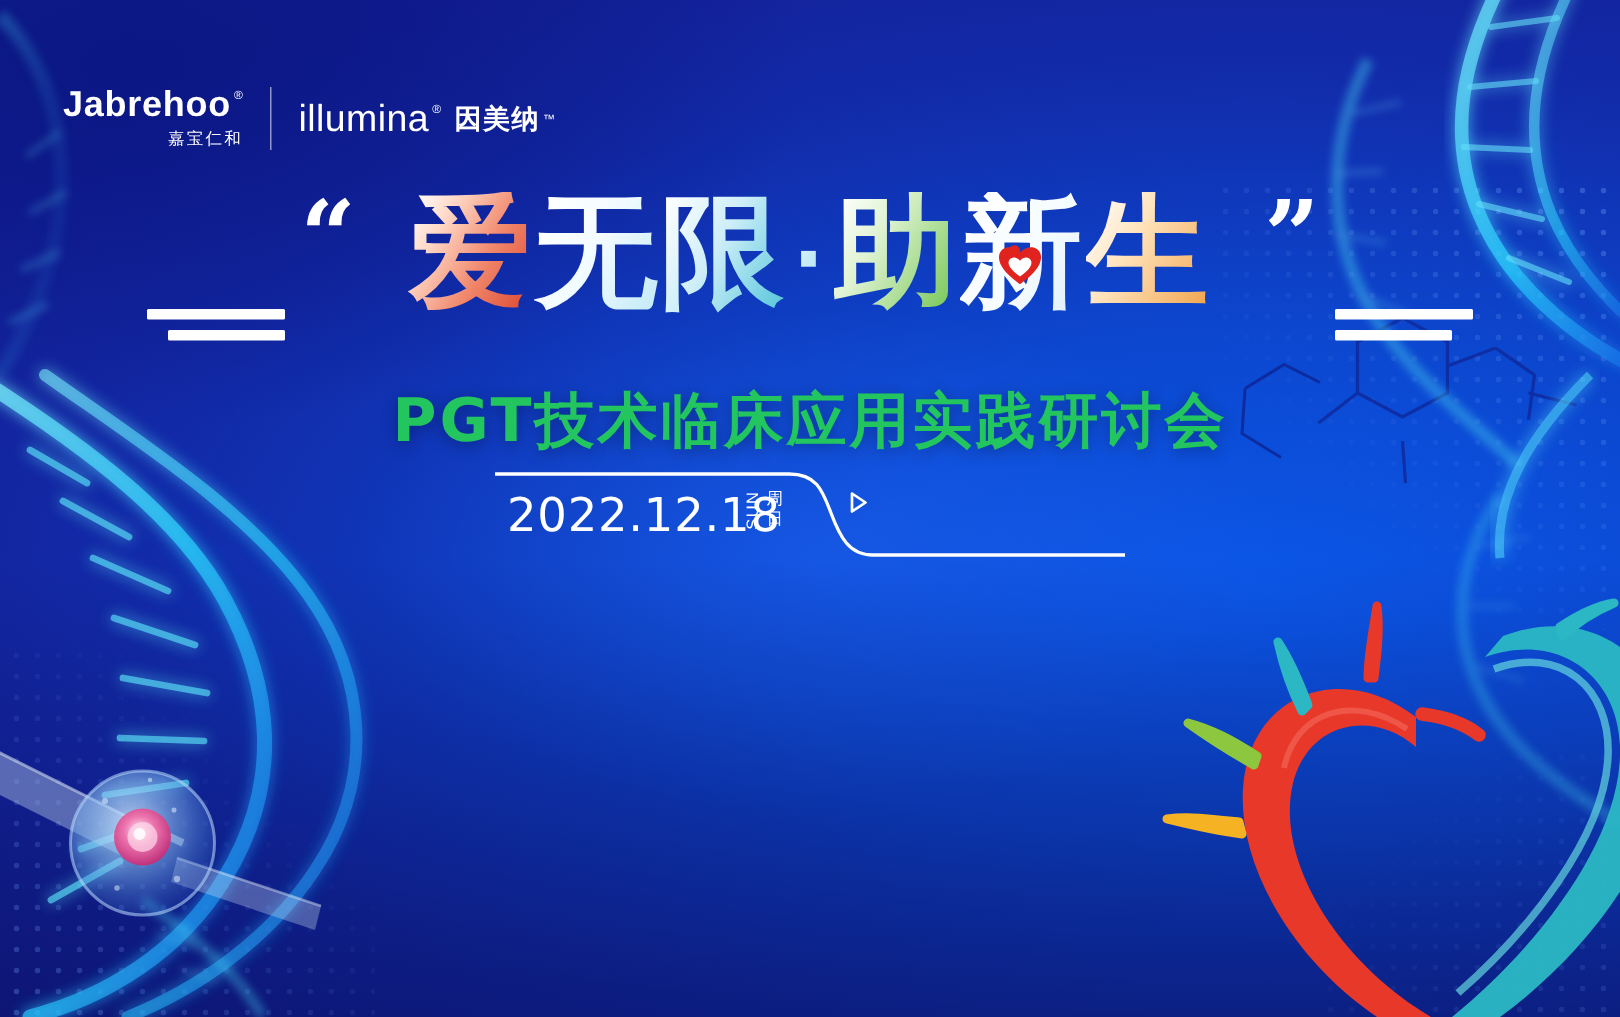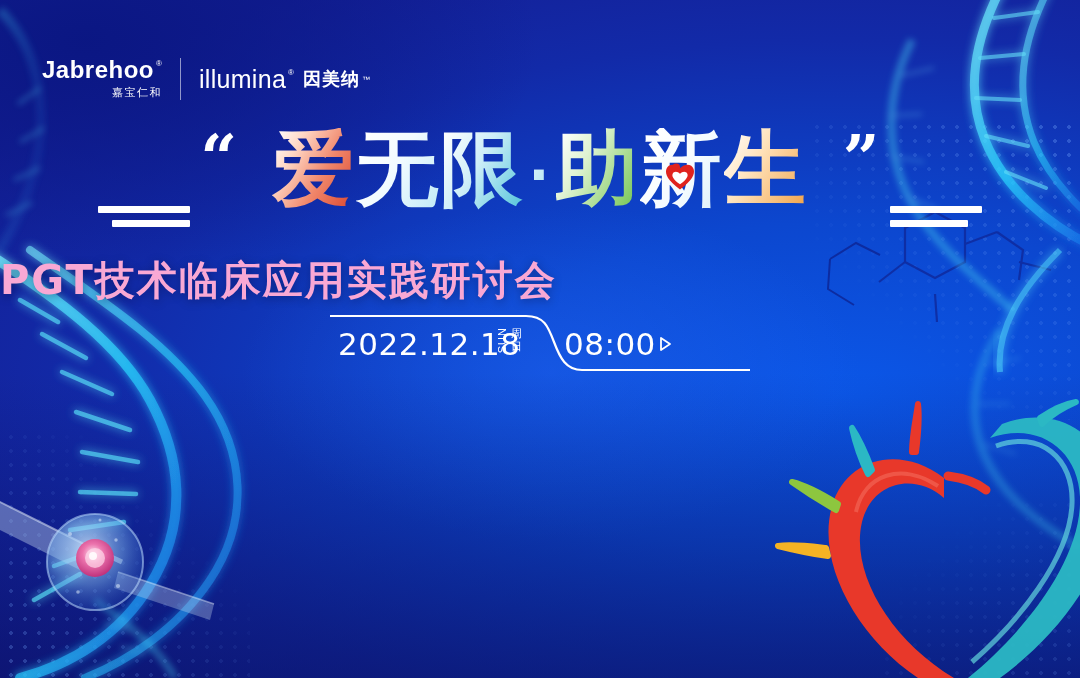"PGT技术临床应用实践研讨会" .subtitle { color: #f9a8d4 -> #22c55e; text-align: none -> center }
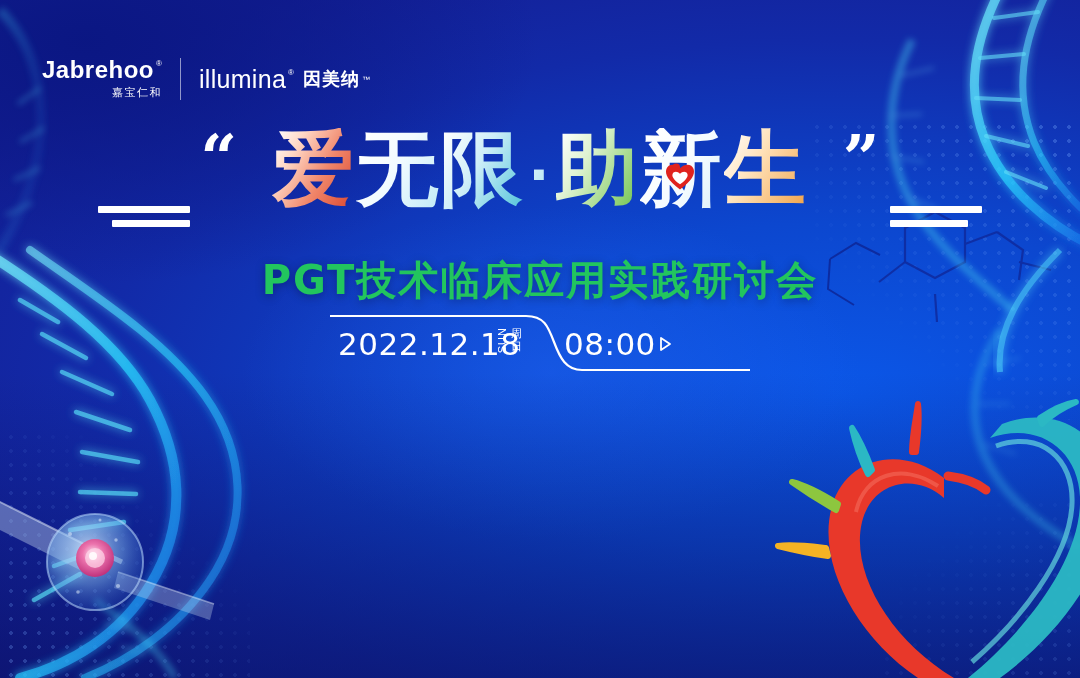"08:00" span { html: <span>08:00</span> -> none }
